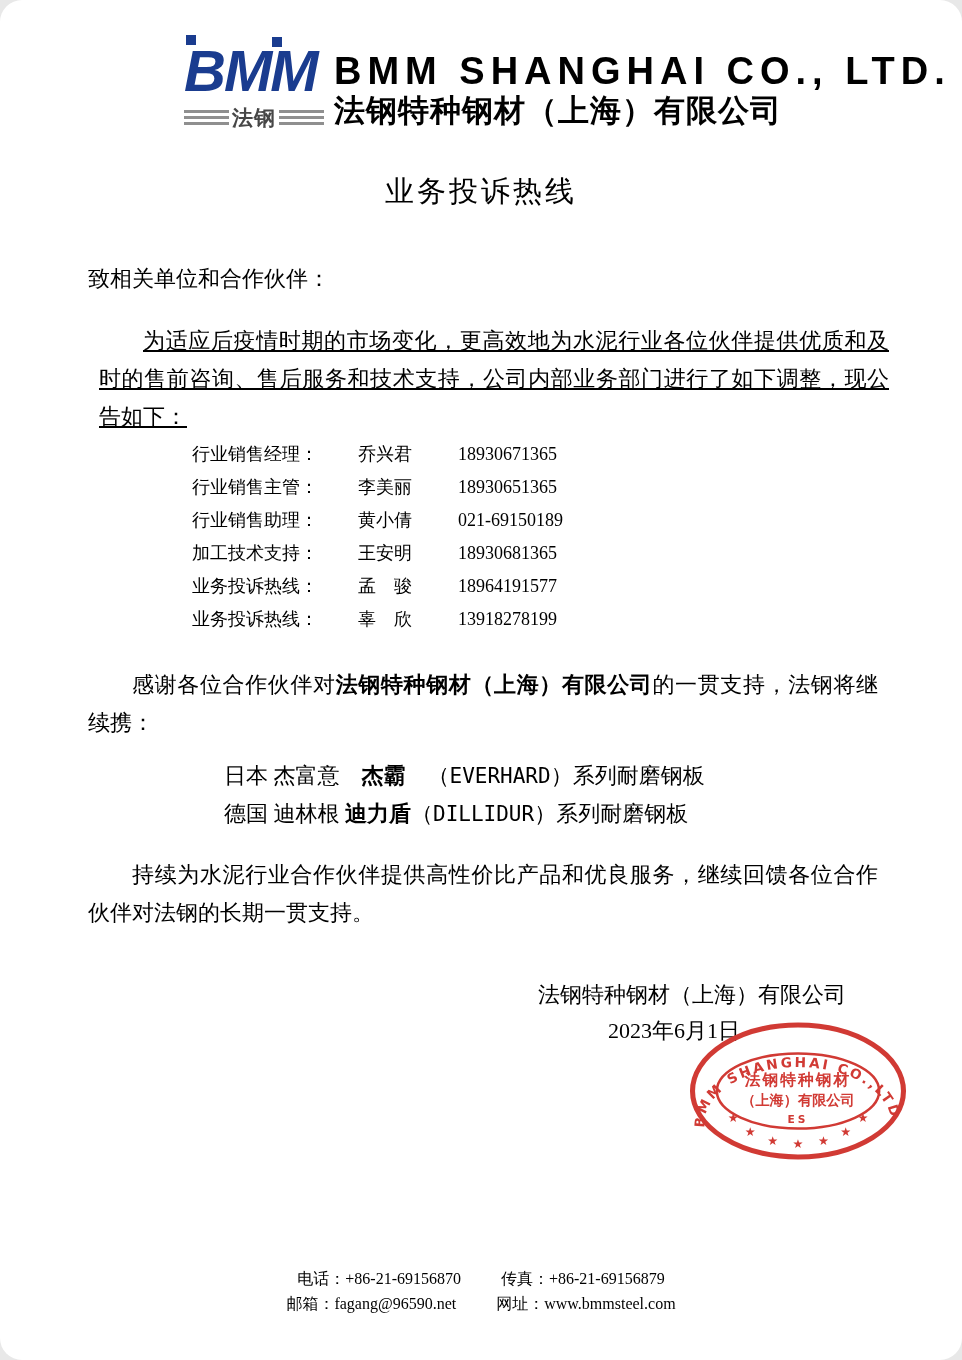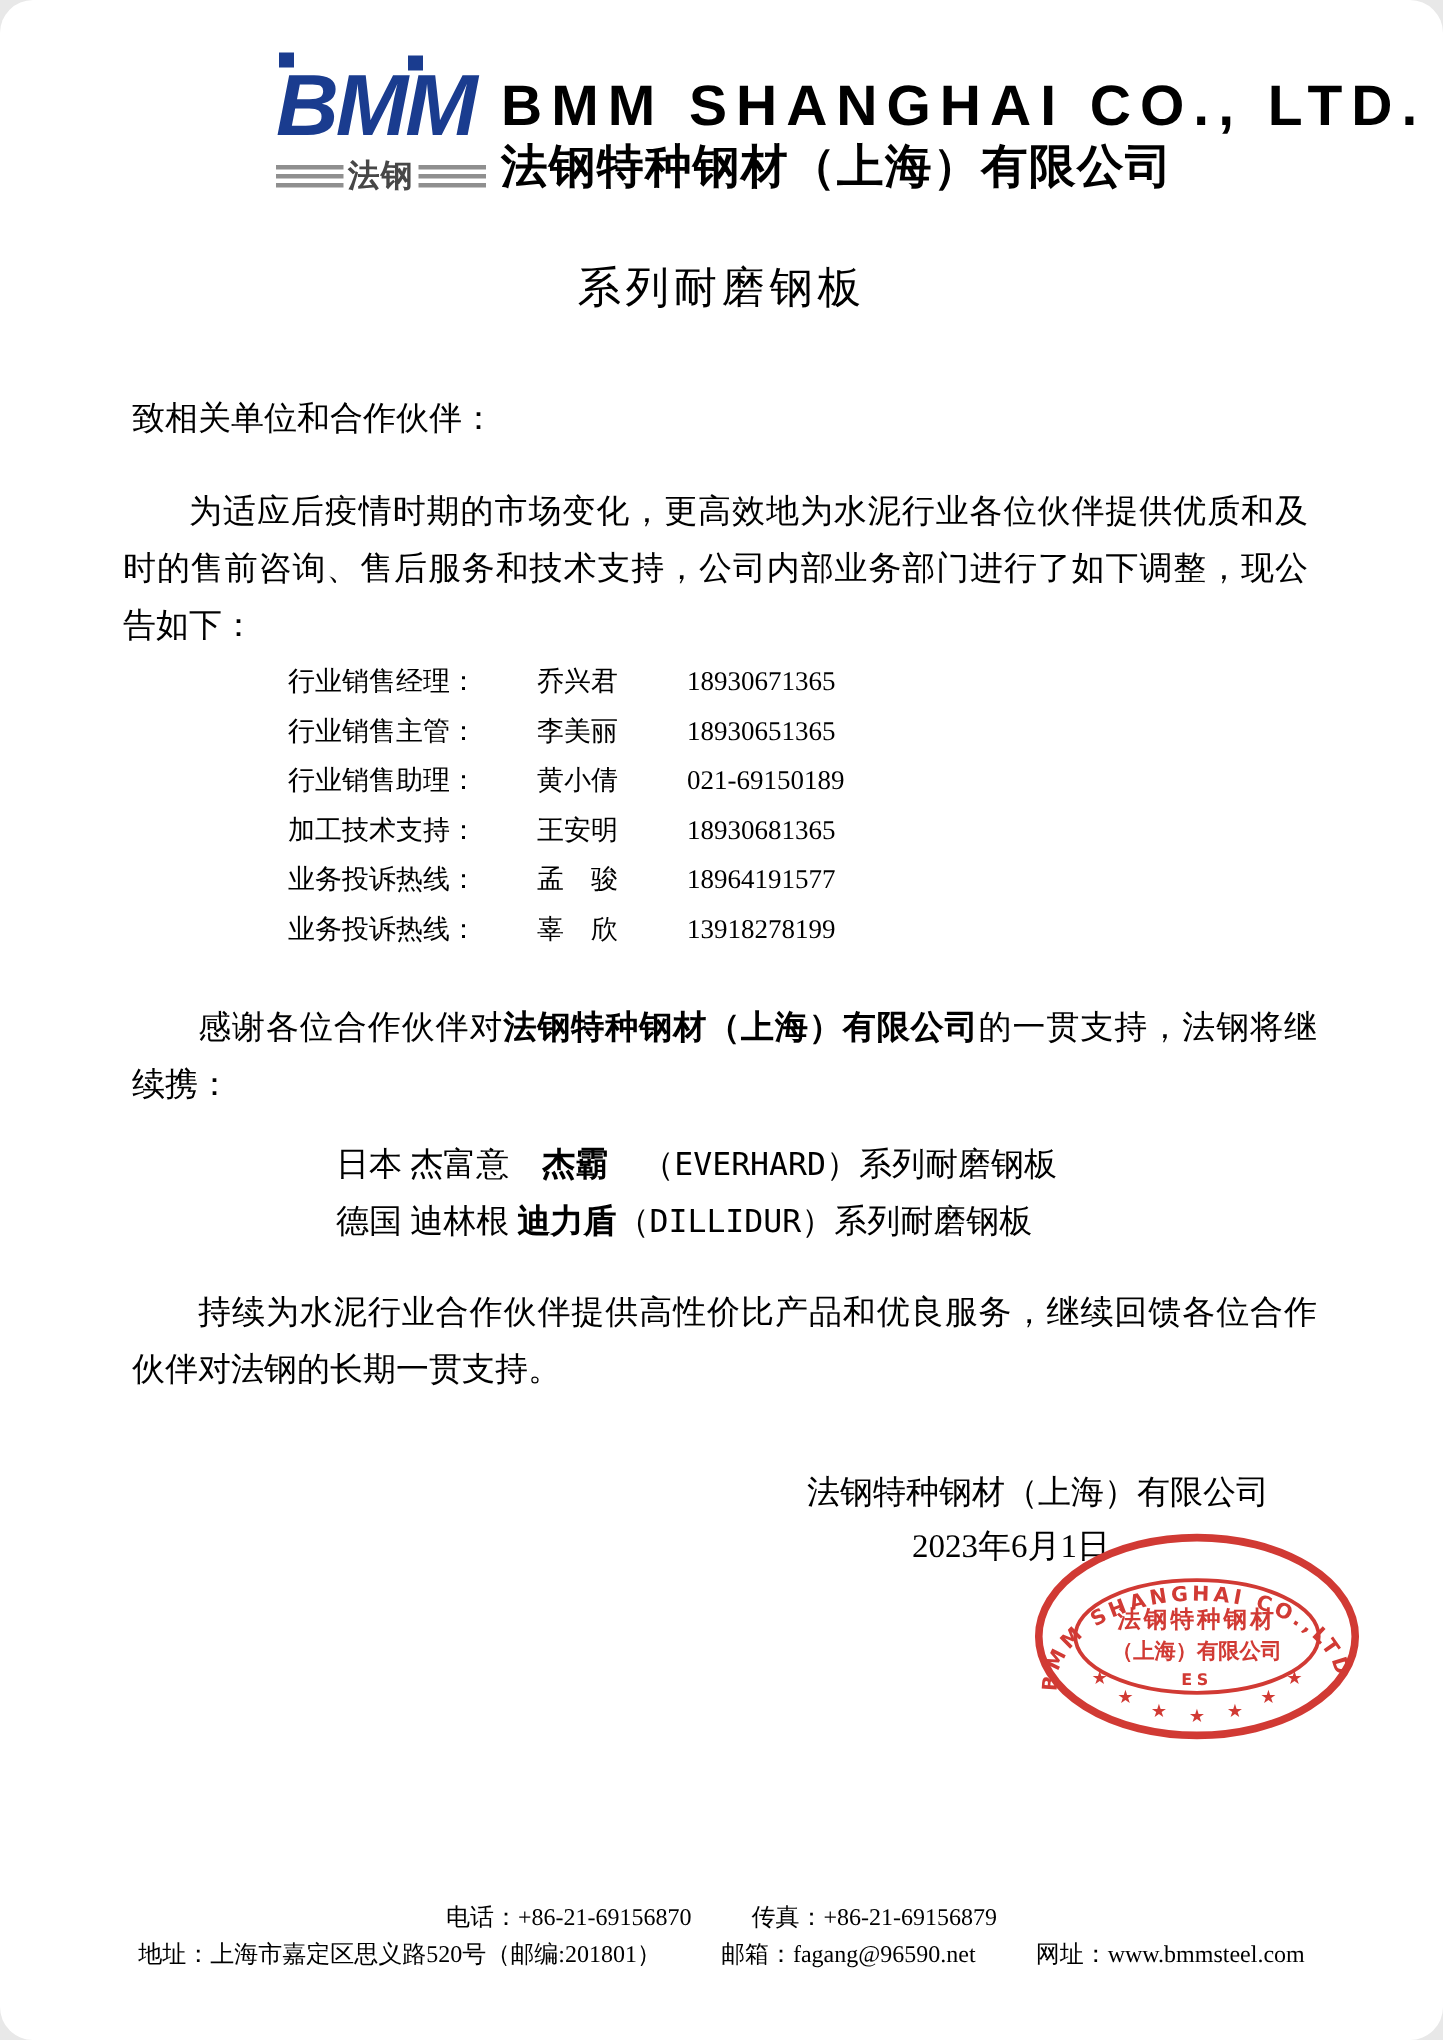"系列耐磨钢板" div.doc-title { text: 系列耐磨钢板 -> 业务投诉热线 }
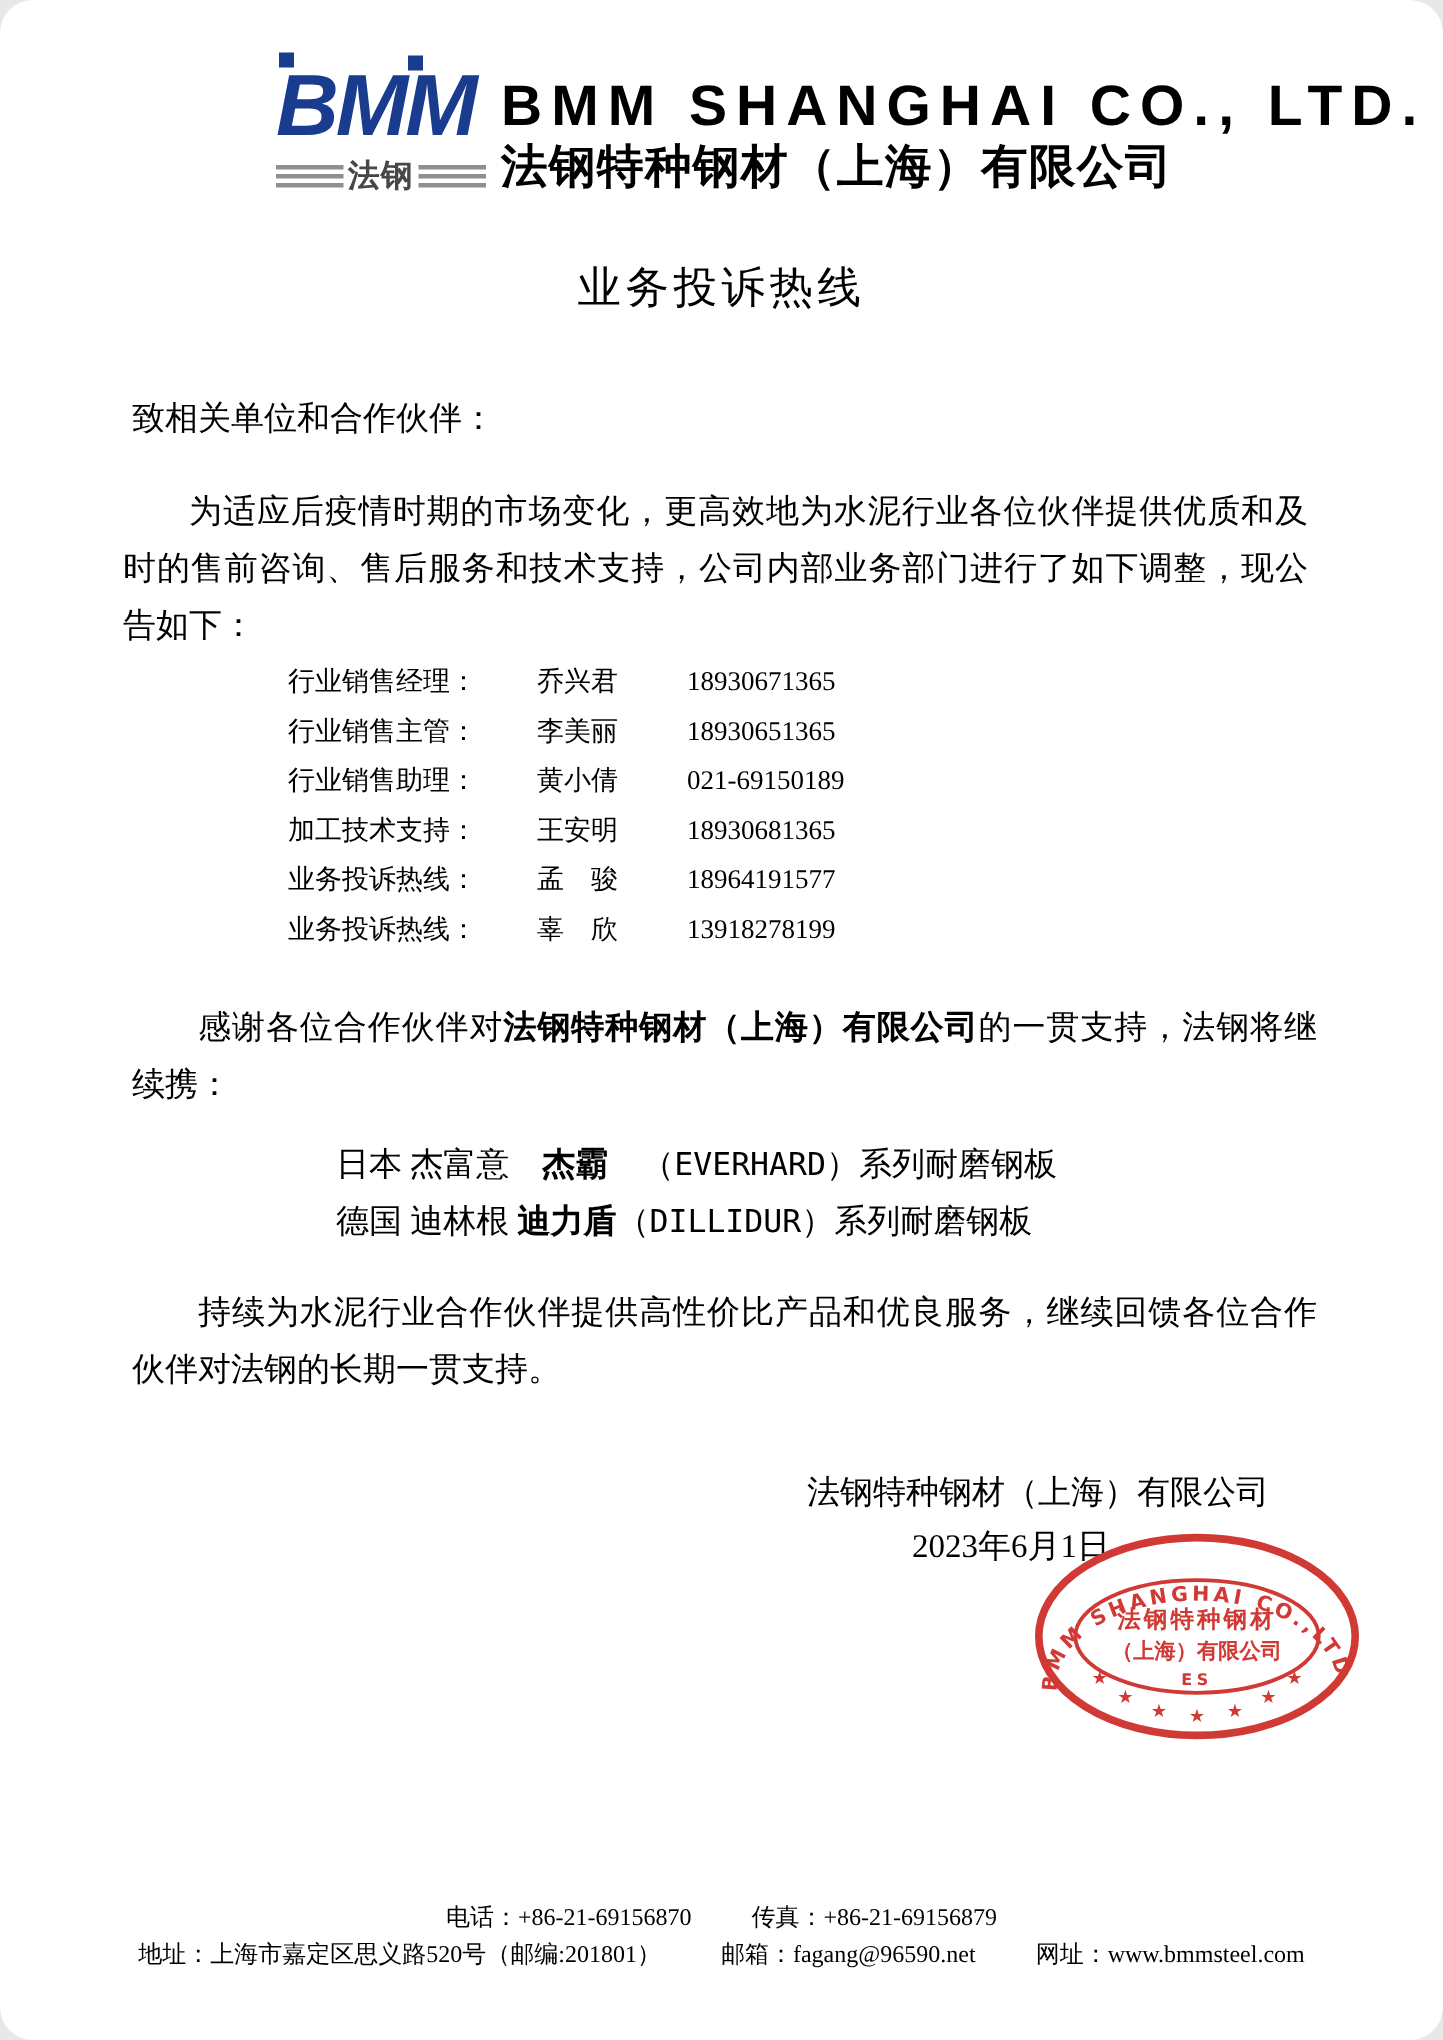"为适应后疫情时期的市场变化，更高效地为水泥行业各位伙伴提供优质和及时的售前咨询、" .intro { left: 82px -> 99px; text-decoration: none -> underline }
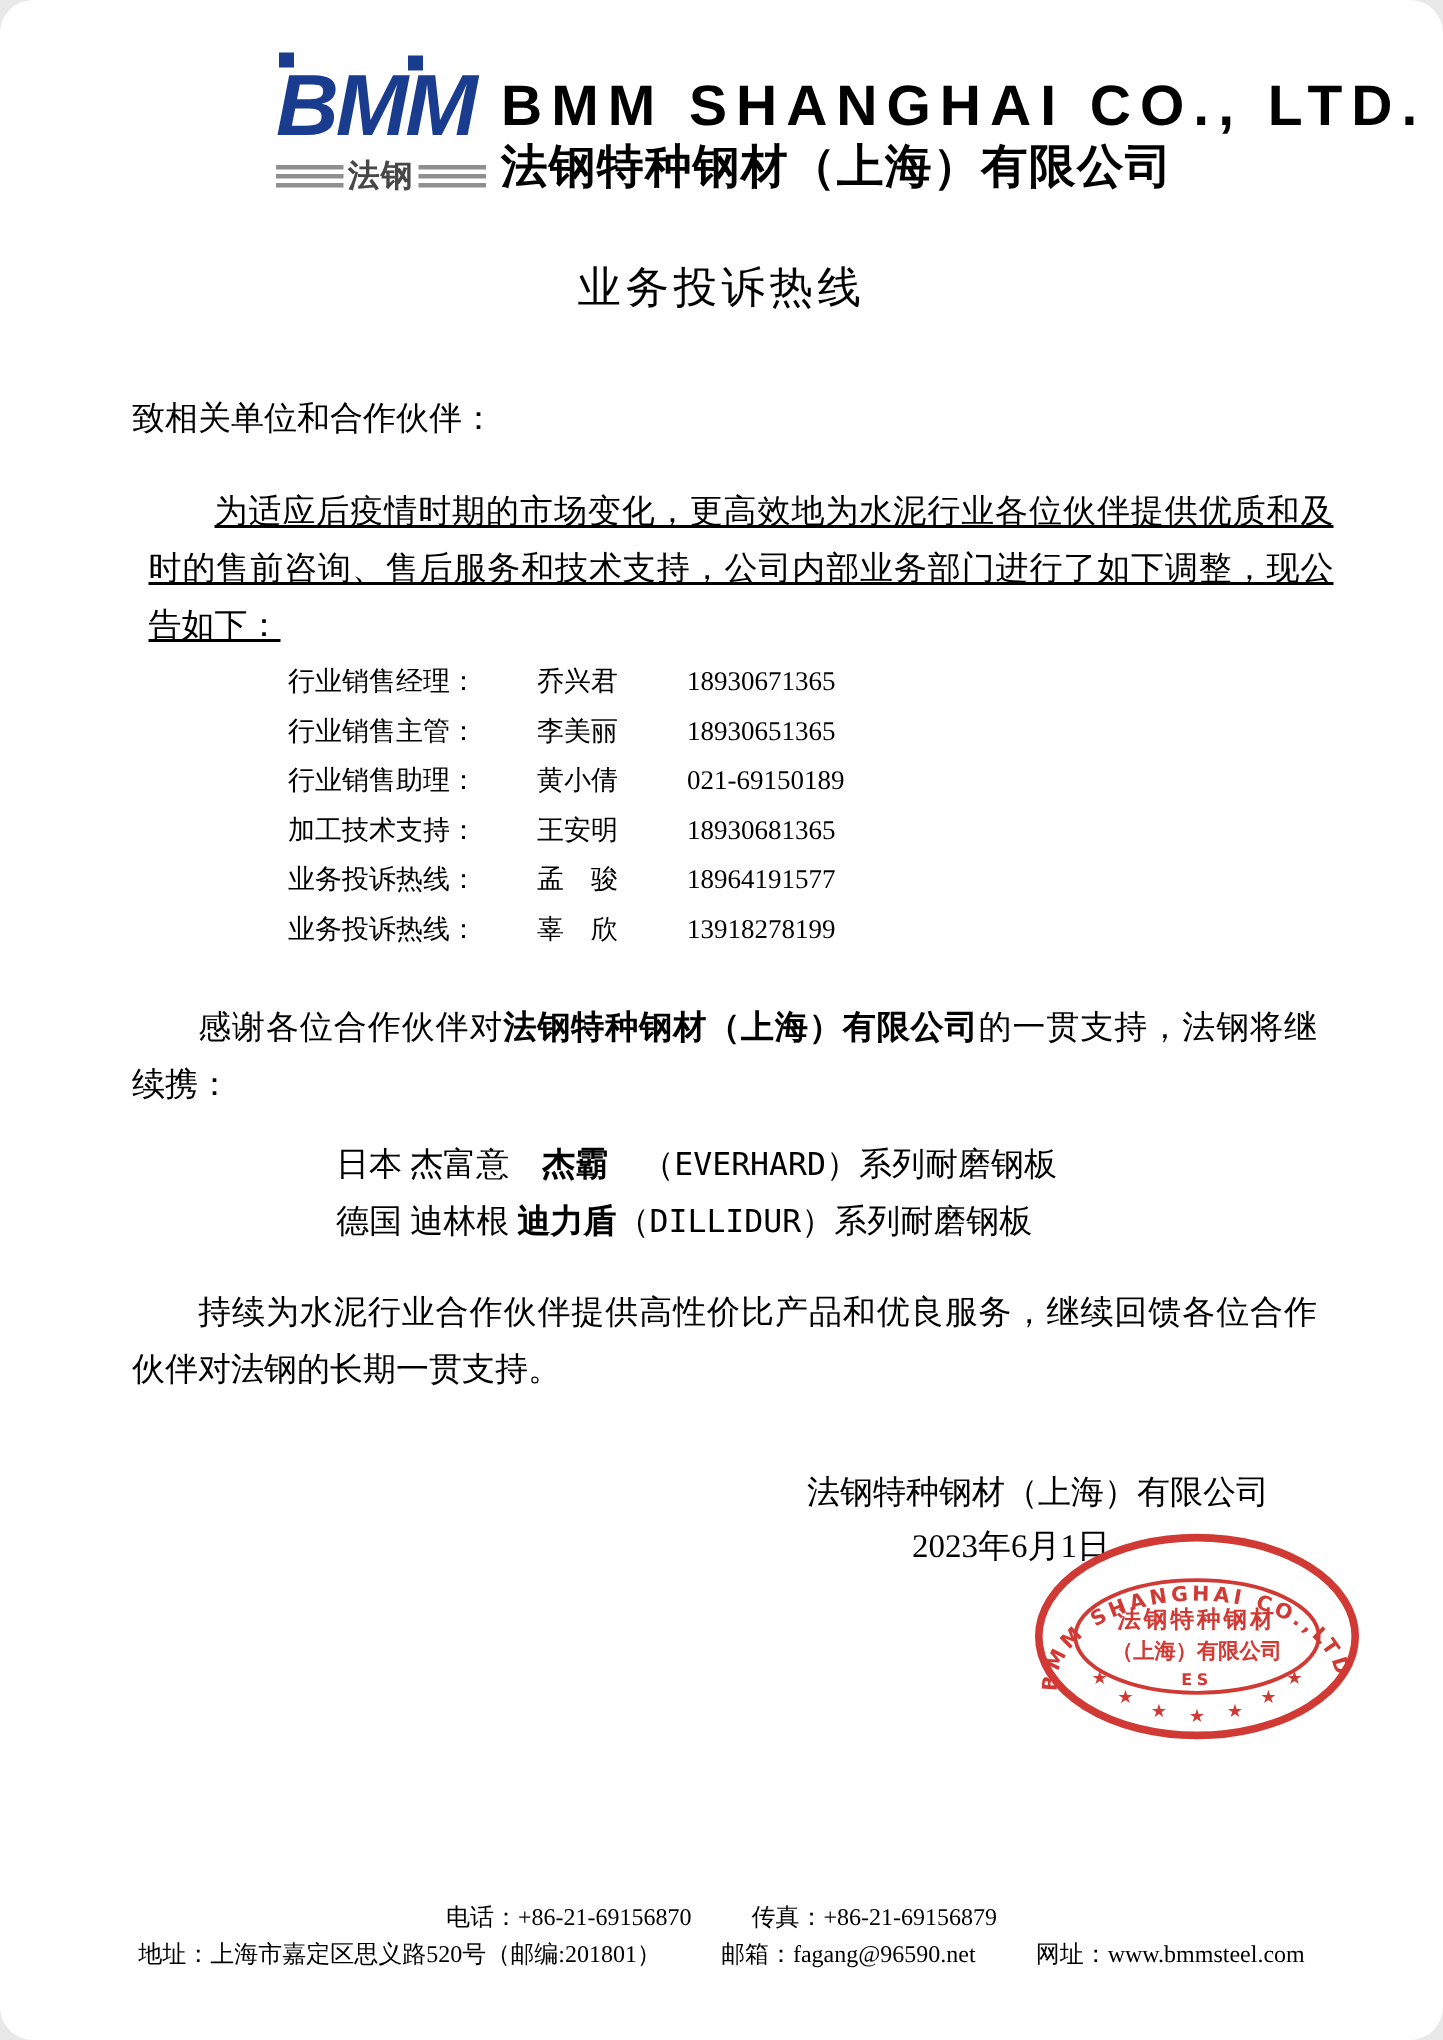"地址：上海市嘉定区思义路520号（邮编:201801）" span.footer-item { html: <span><span>地址：</span><span>上海市嘉定区思义路520号（邮编:201801）</span></span> -> none }
